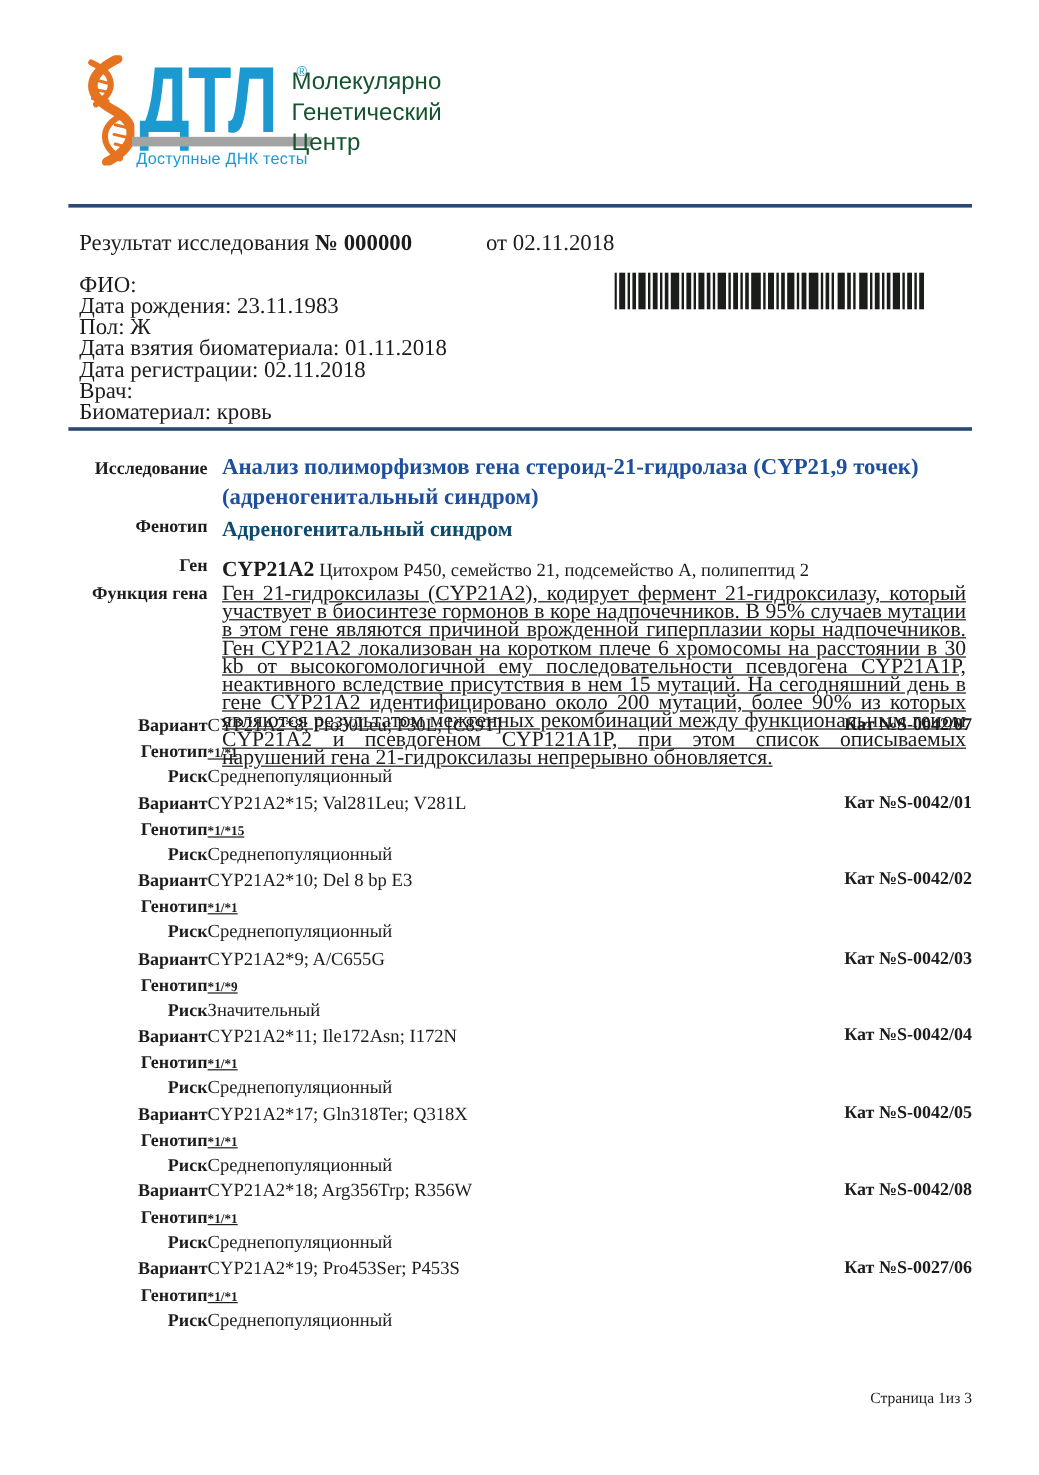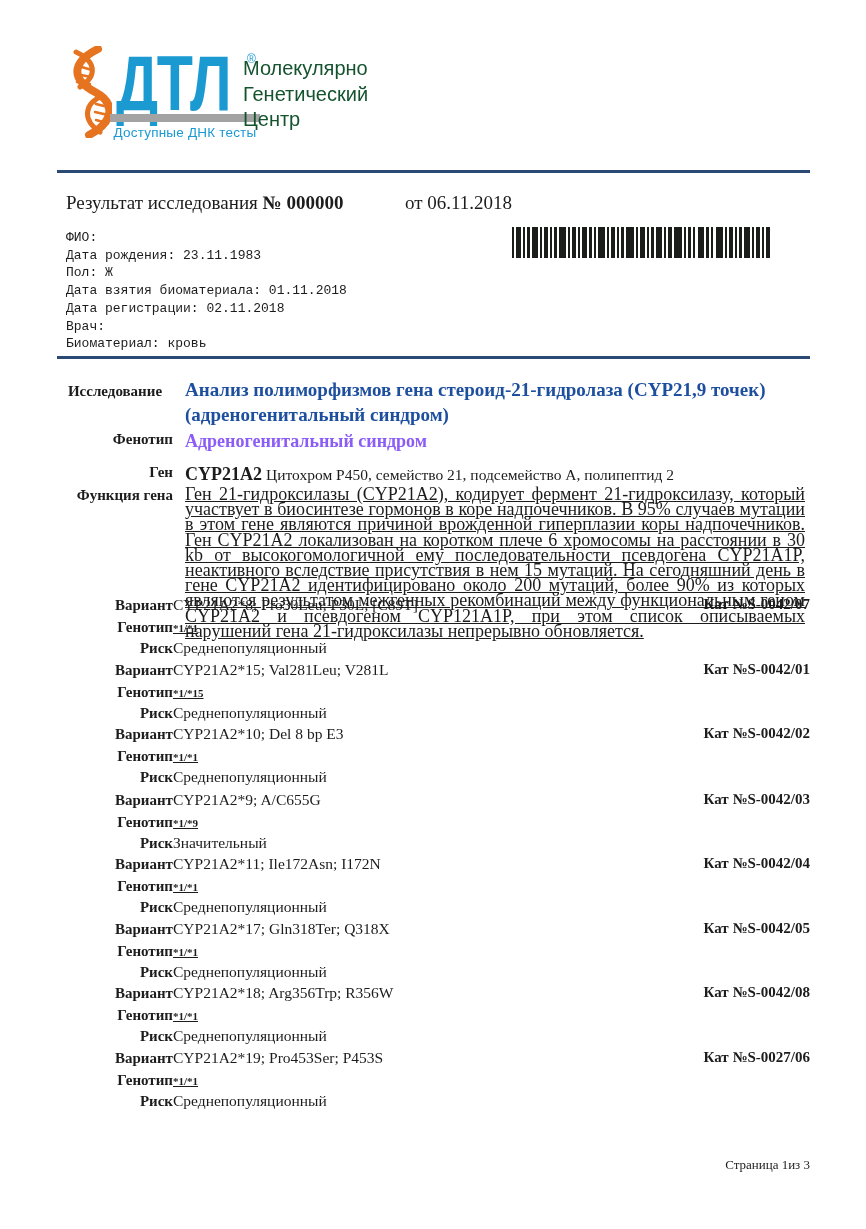"от 06.11.2018" div.report-date { text: 06.11.2018 -> 02.11.2018 }
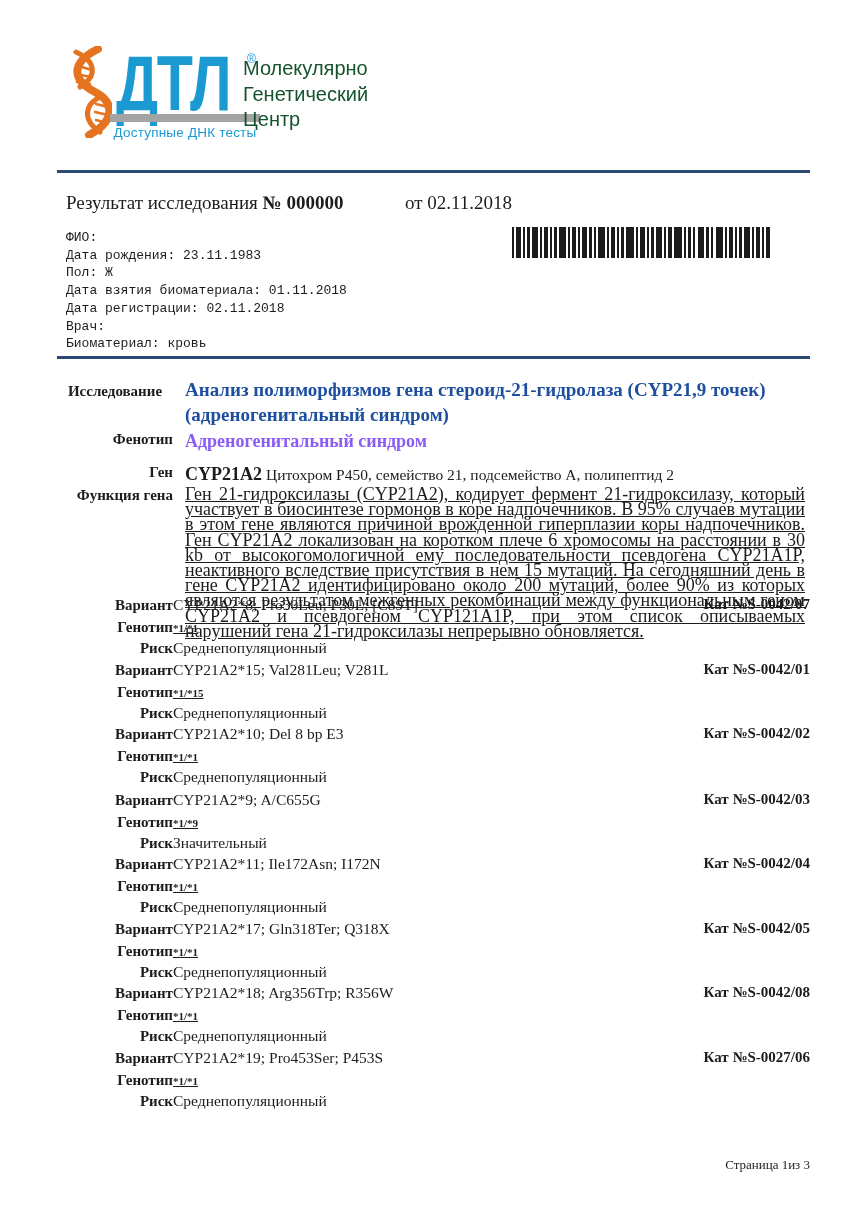"ФИО:" .patient { font-family: Liberation Mono, monospace -> none; font-size: 13px -> 19px }
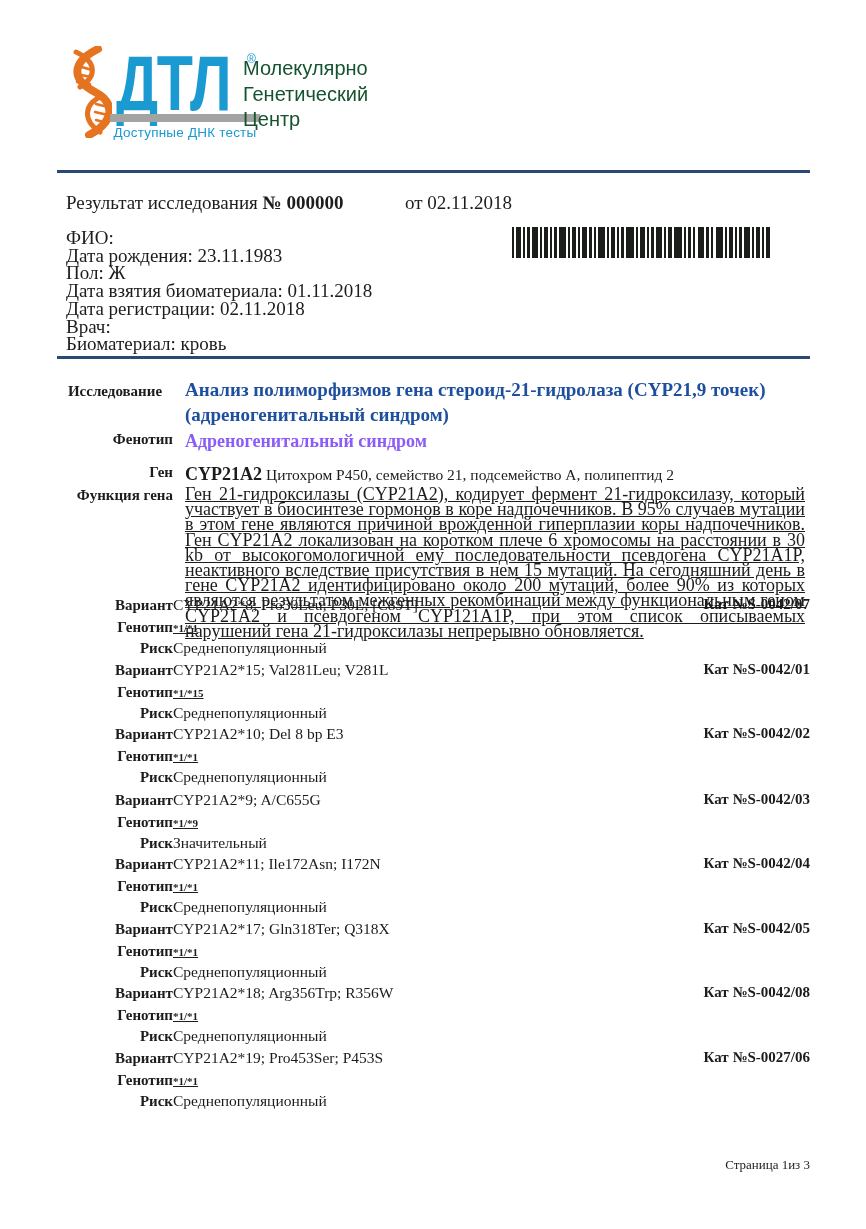"Исследование" .row-study .rlabel { text-align: center -> none }
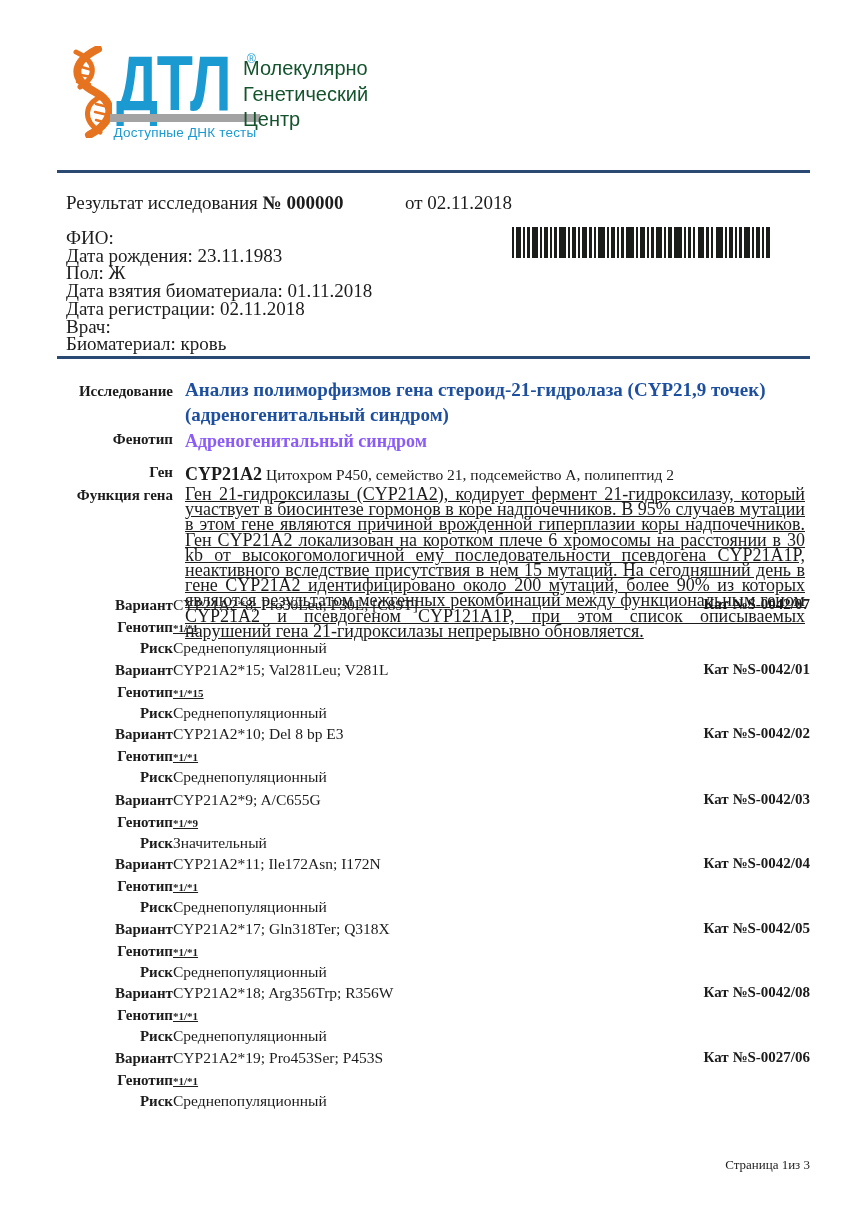"Адреногенитальный синдром" .phenotype-value { color: #8b5cf6 -> #0c4a6e }
